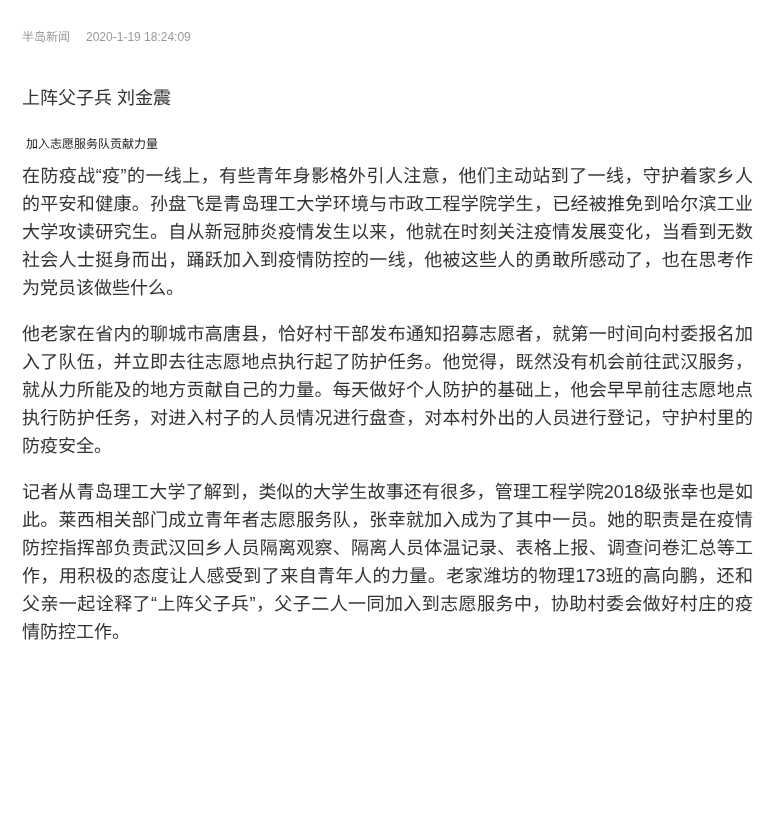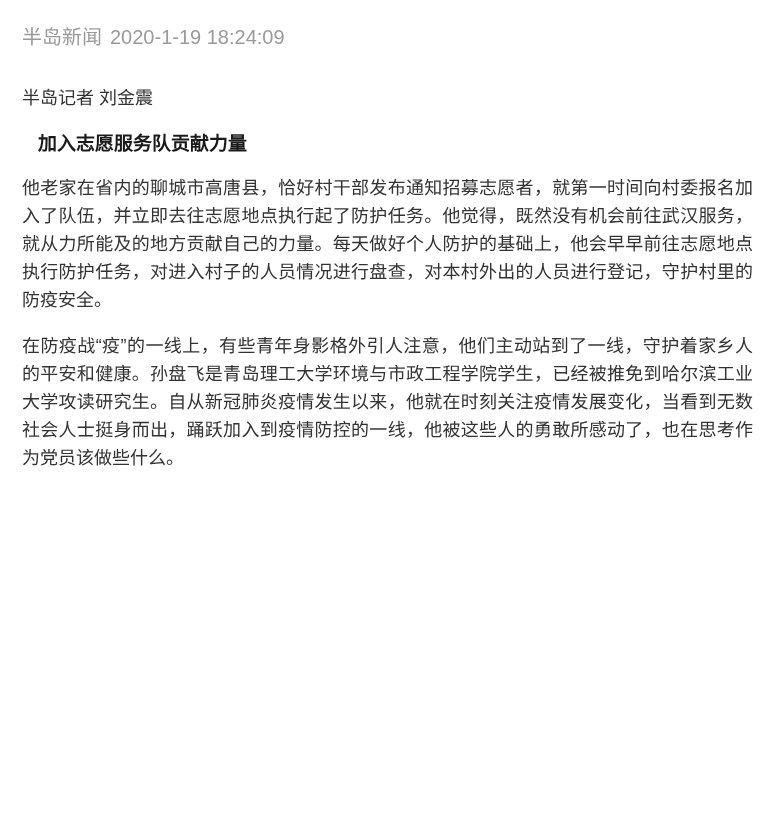"半岛新闻" .meta { font-size: 20px -> 12px; gap: 8px -> 16px }
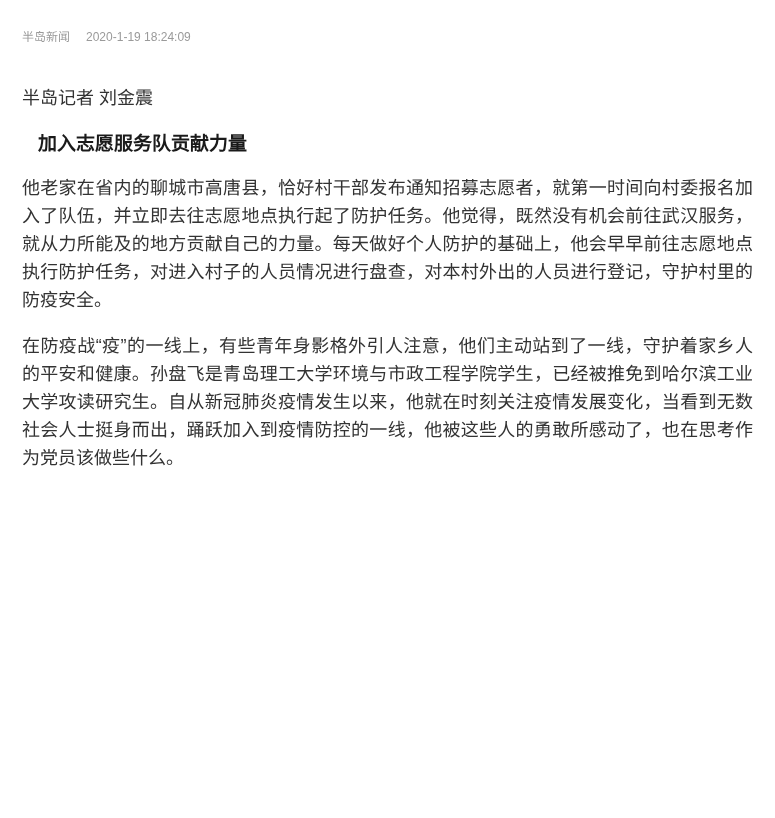"半岛记者 刘金震" p { text: 半岛记者 -> 上阵父子兵 }
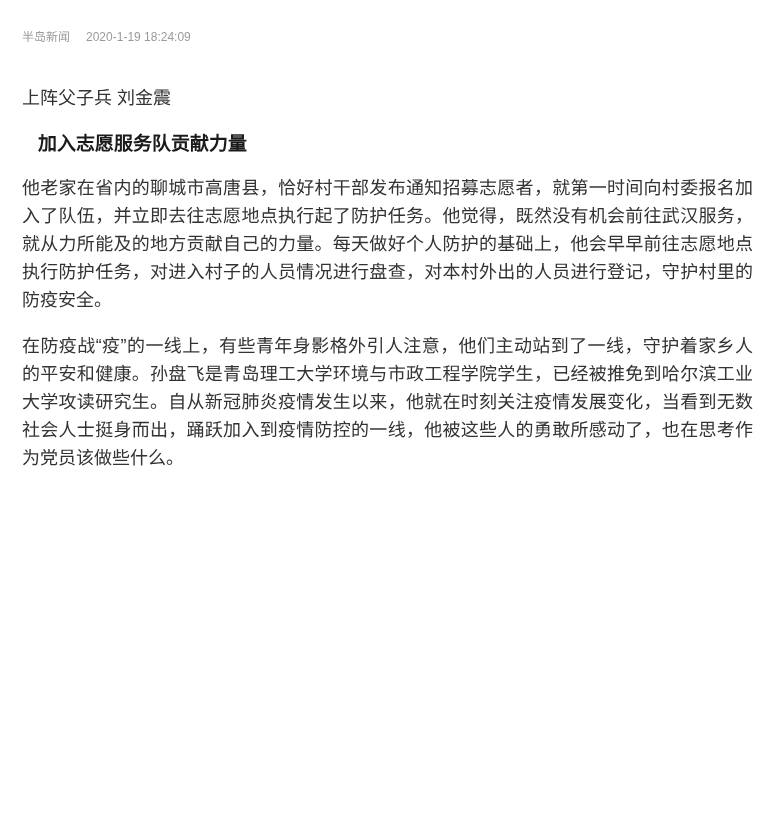"加入志愿服务队贡献力量" .article .section-heading { font-size: 19px -> 12px; font-weight: 700 -> 400; margin: 16px -> 4px }
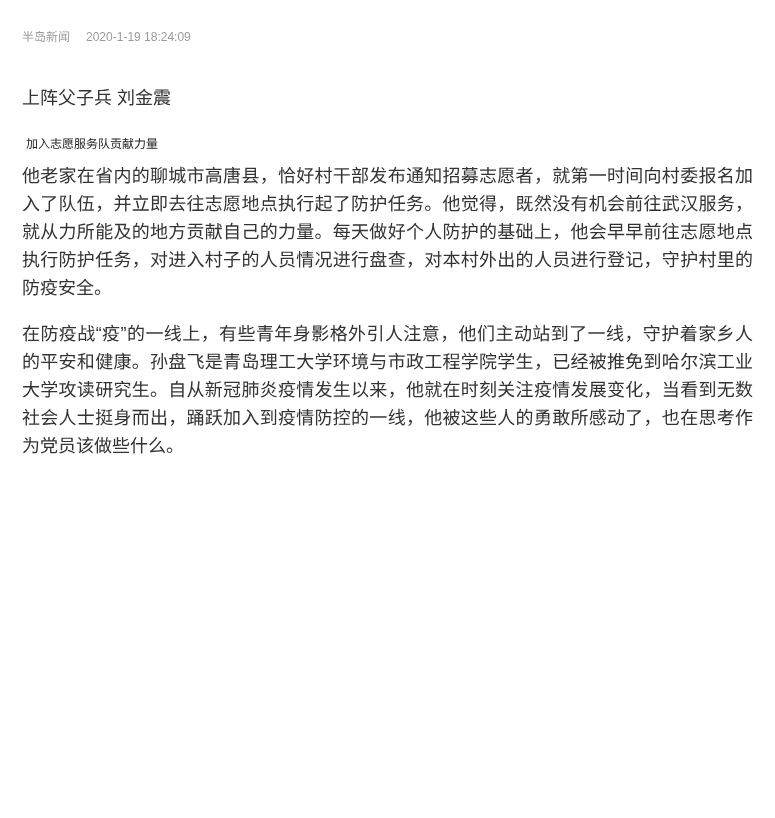"他老家在省内的聊城市高唐县，恰好村干部发布通知招募志愿者，就第一时间向村委报名加" p { order: before "在防疫战“疫”的一线上，有些青年身影格外引人注意，他们主动站到了一线，守护着家乡" -> after "在防疫战“疫”的一线上，有些青年身影格外引人注意，他们主动站到了一线，守护着家乡" }
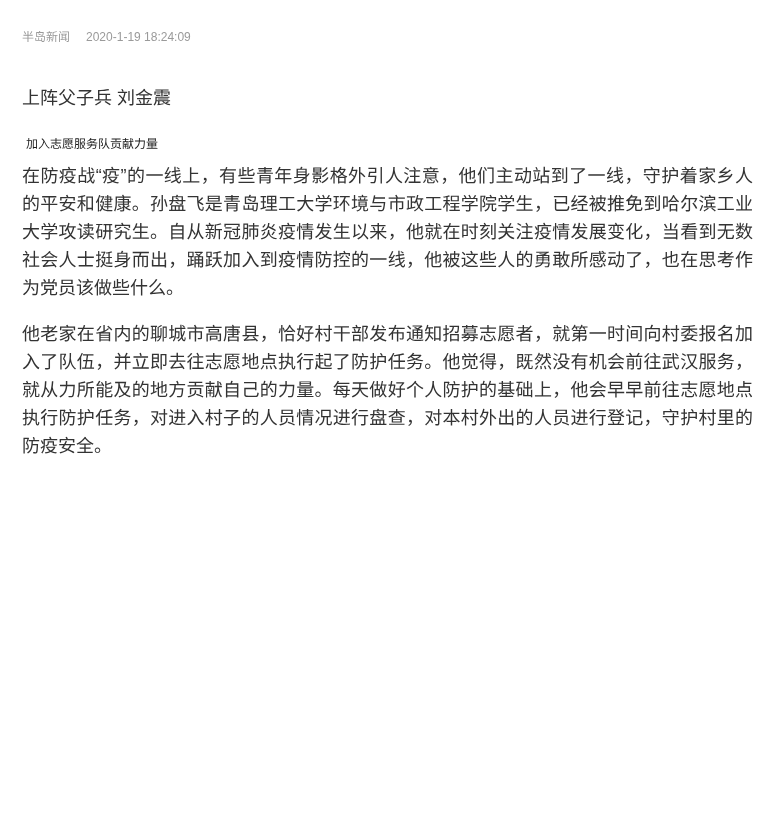"记者从青岛理工大学了解到，类似的大学生故事还有很多，管理工程学院2018级张幸也" p { html: none -> <p>记者从青岛理工大学了解到，类似的大学生故事还有很多，管理工程学院2018级张幸也是如此。莱西相关部门成立青年者志愿服务队，张幸就加入成为了其中一员。她的职责是在疫情防控指挥部负责武汉回乡人员隔离观察、隔离人员体温记录、表格上报、调查问卷汇总等工作，用积极的态度让人感受到了来自青年人的力量。老家潍坊的物理173班的高向鹏，还和父亲一起诠释了“上阵父子兵”，父子二人一同加入到志愿服务中，协助村委会做好村庄的疫情防控工作。</p> }
